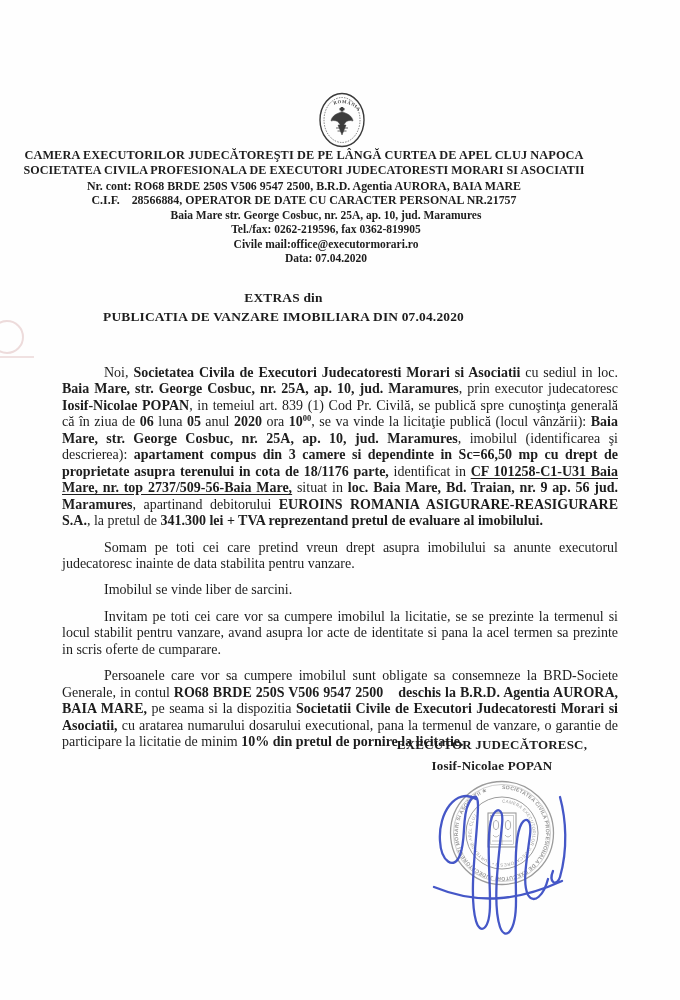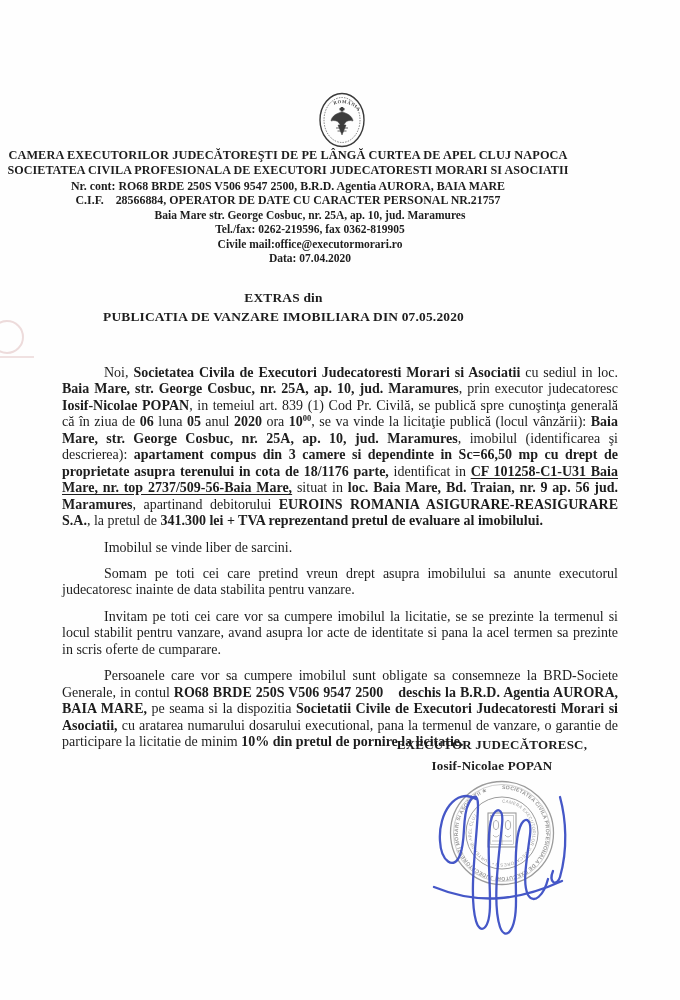"CAMERA EXECUTORILOR JUDECĂTOREŞTI DE PE" .header { left: 0 -> 16px }
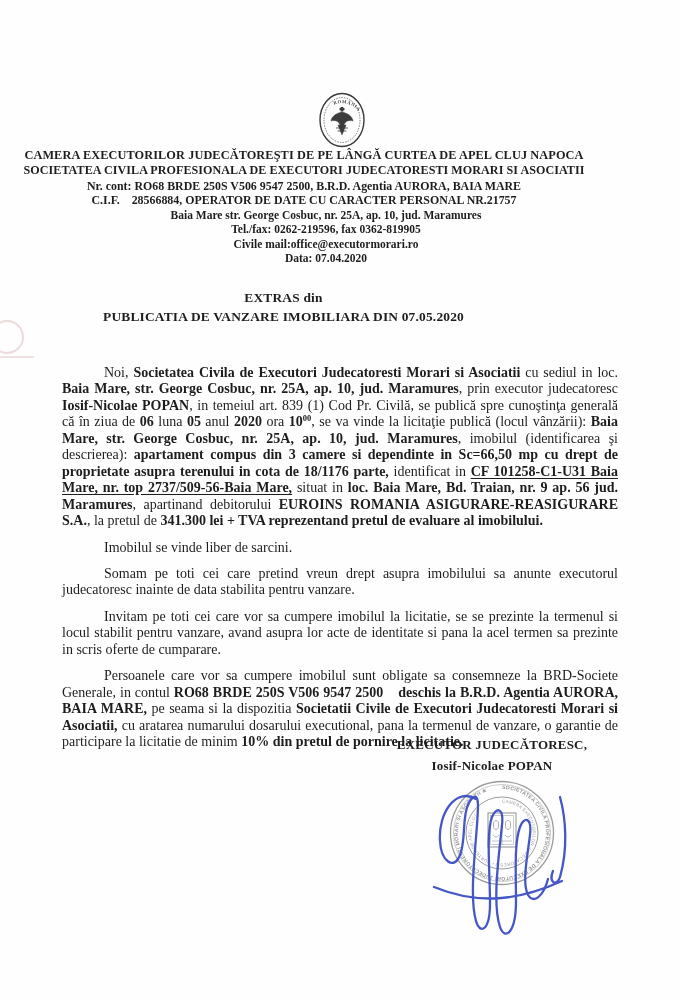"PUBLICATIA DE VANZARE IMOBILIARA DIN" div { text: 07.05.2020 -> 07.04.2020 }
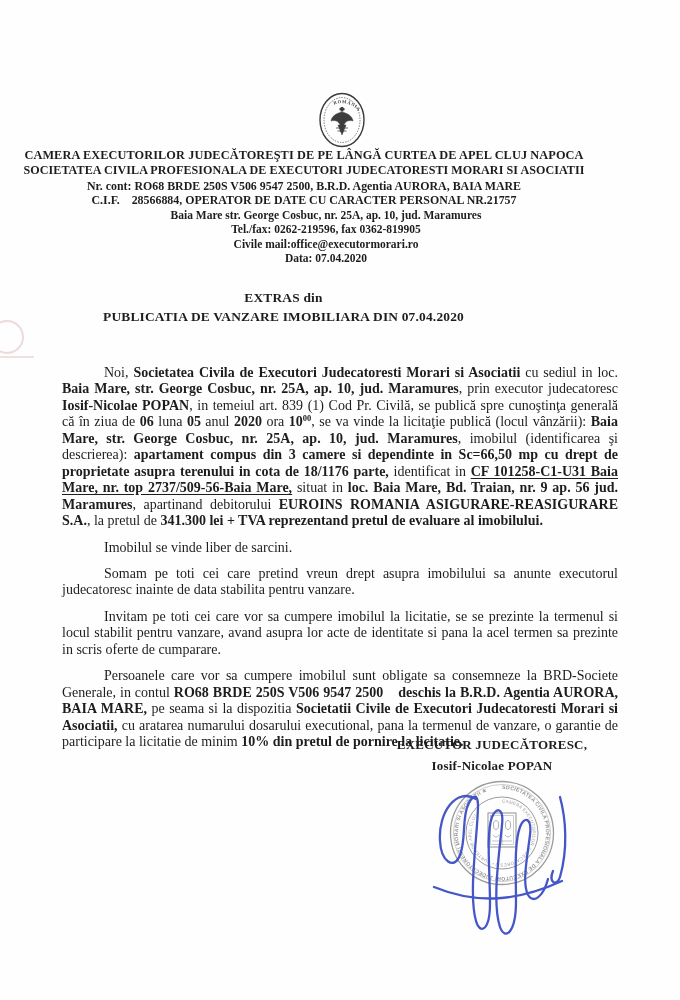"Imobilul se vinde liber de" p { order: before "Somam pe toti cei care" -> after "Somam pe toti cei care" }
